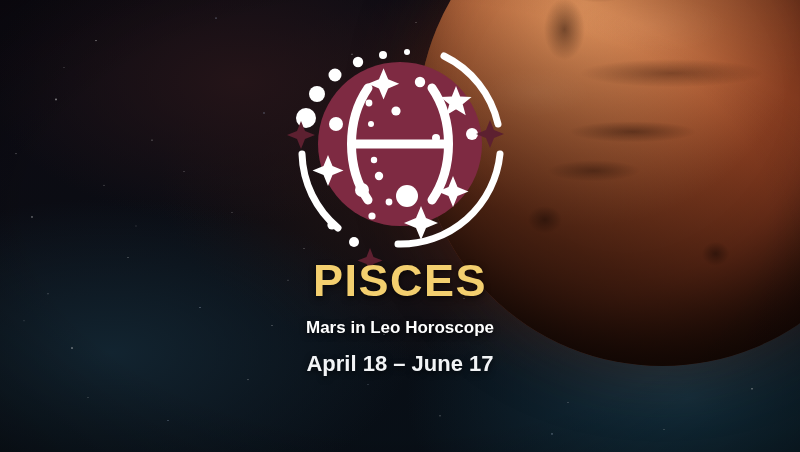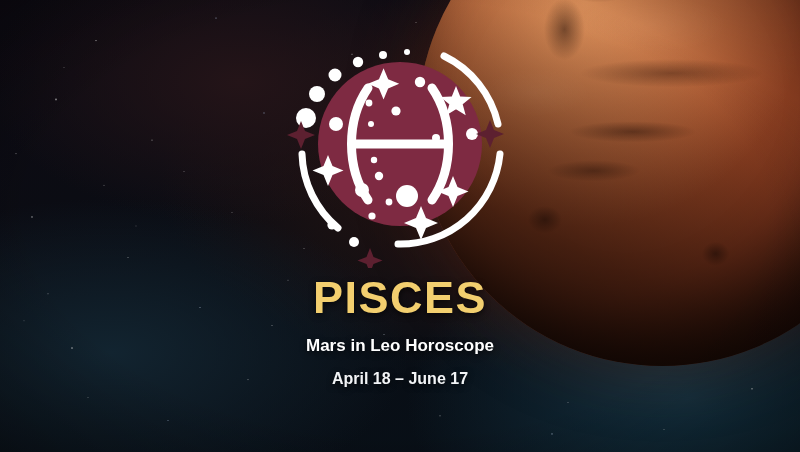"PISCES" .sign-name { margin: 17px -> 0 }
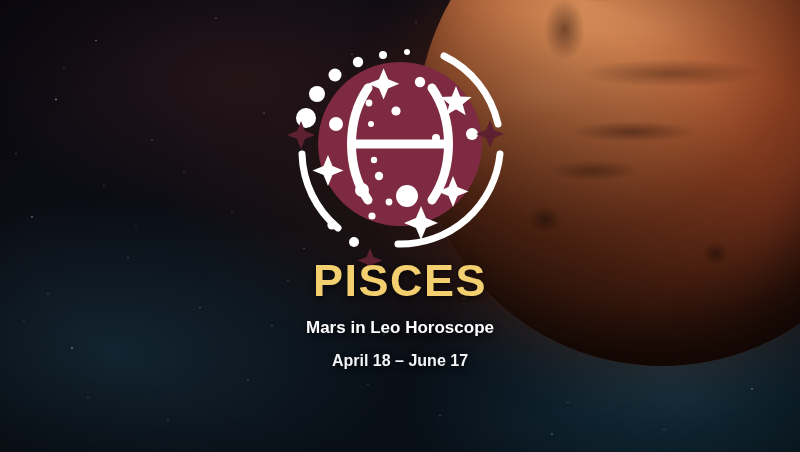"April 18 – June 17" .daterange { font-size: 16px -> 22px }
